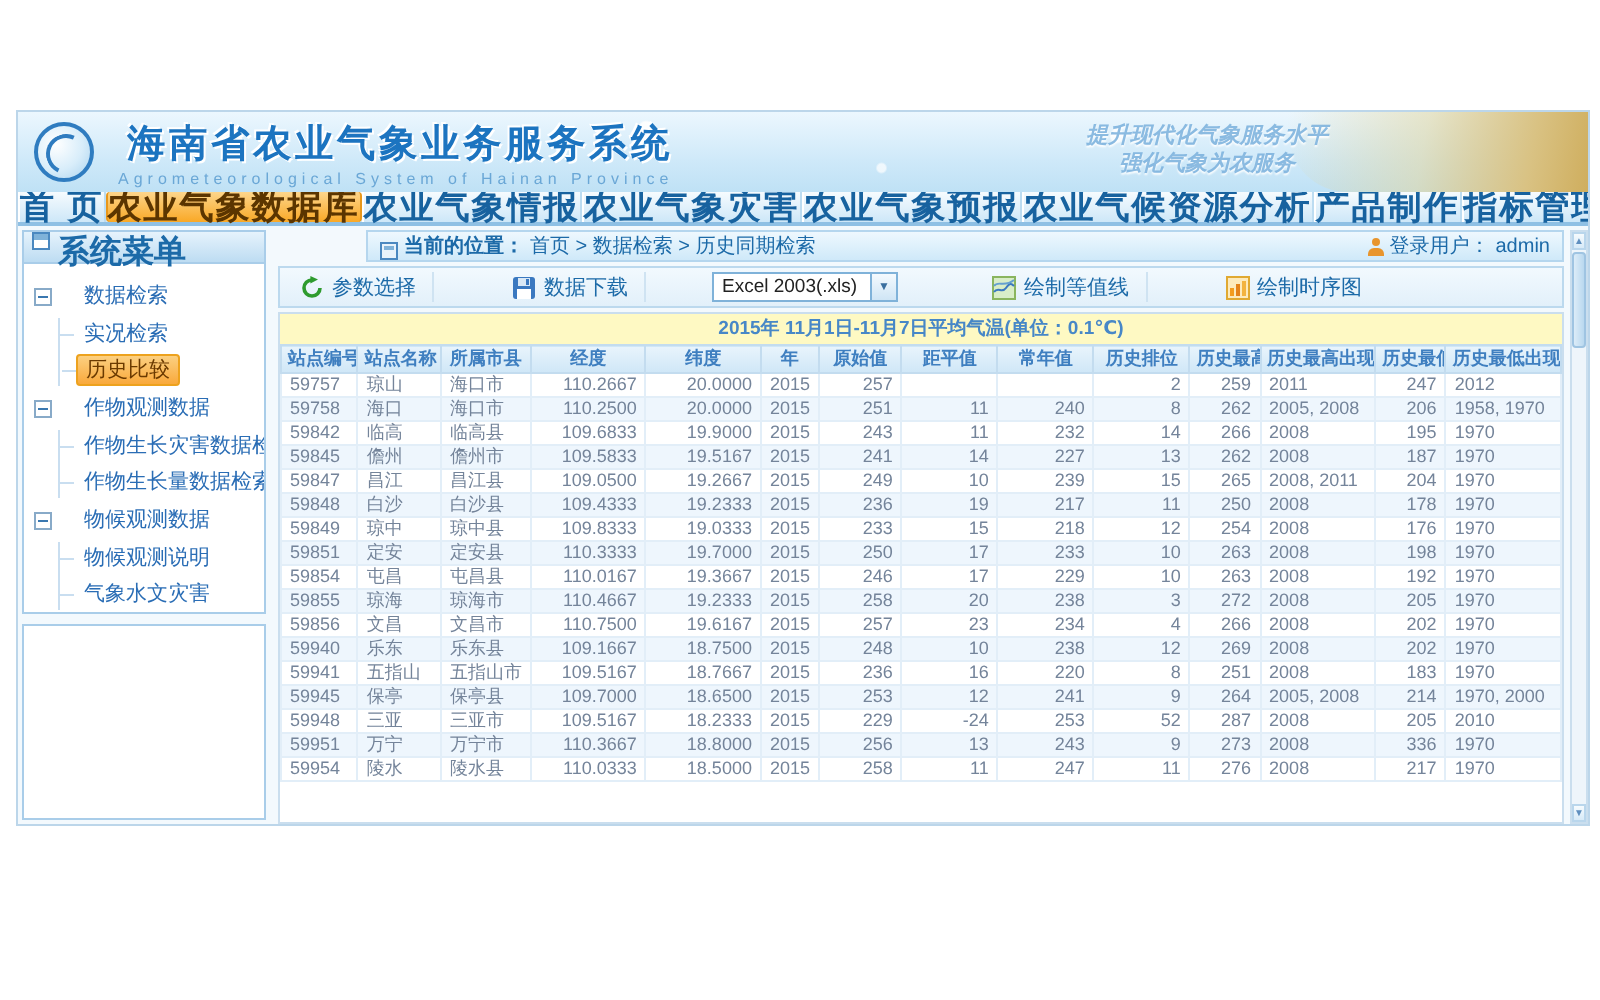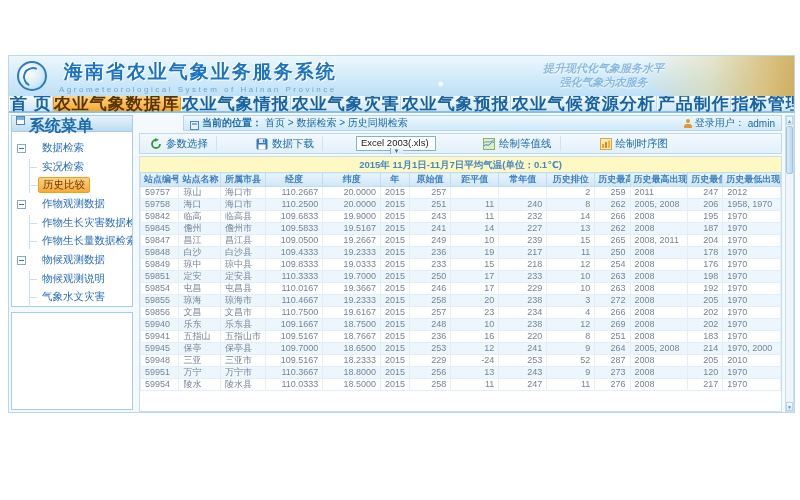"Excel 2003(.xls)" .tb-select-wrap { flex-direction: column -> none }
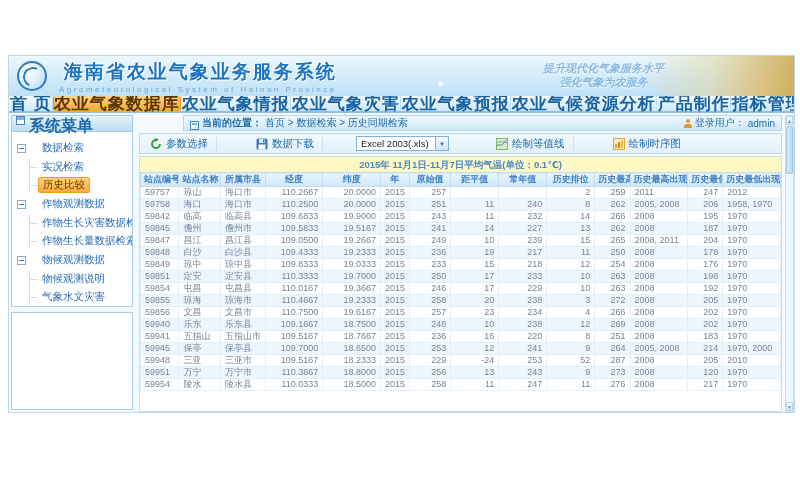"120" td.ar { text: 120 -> 336 }
